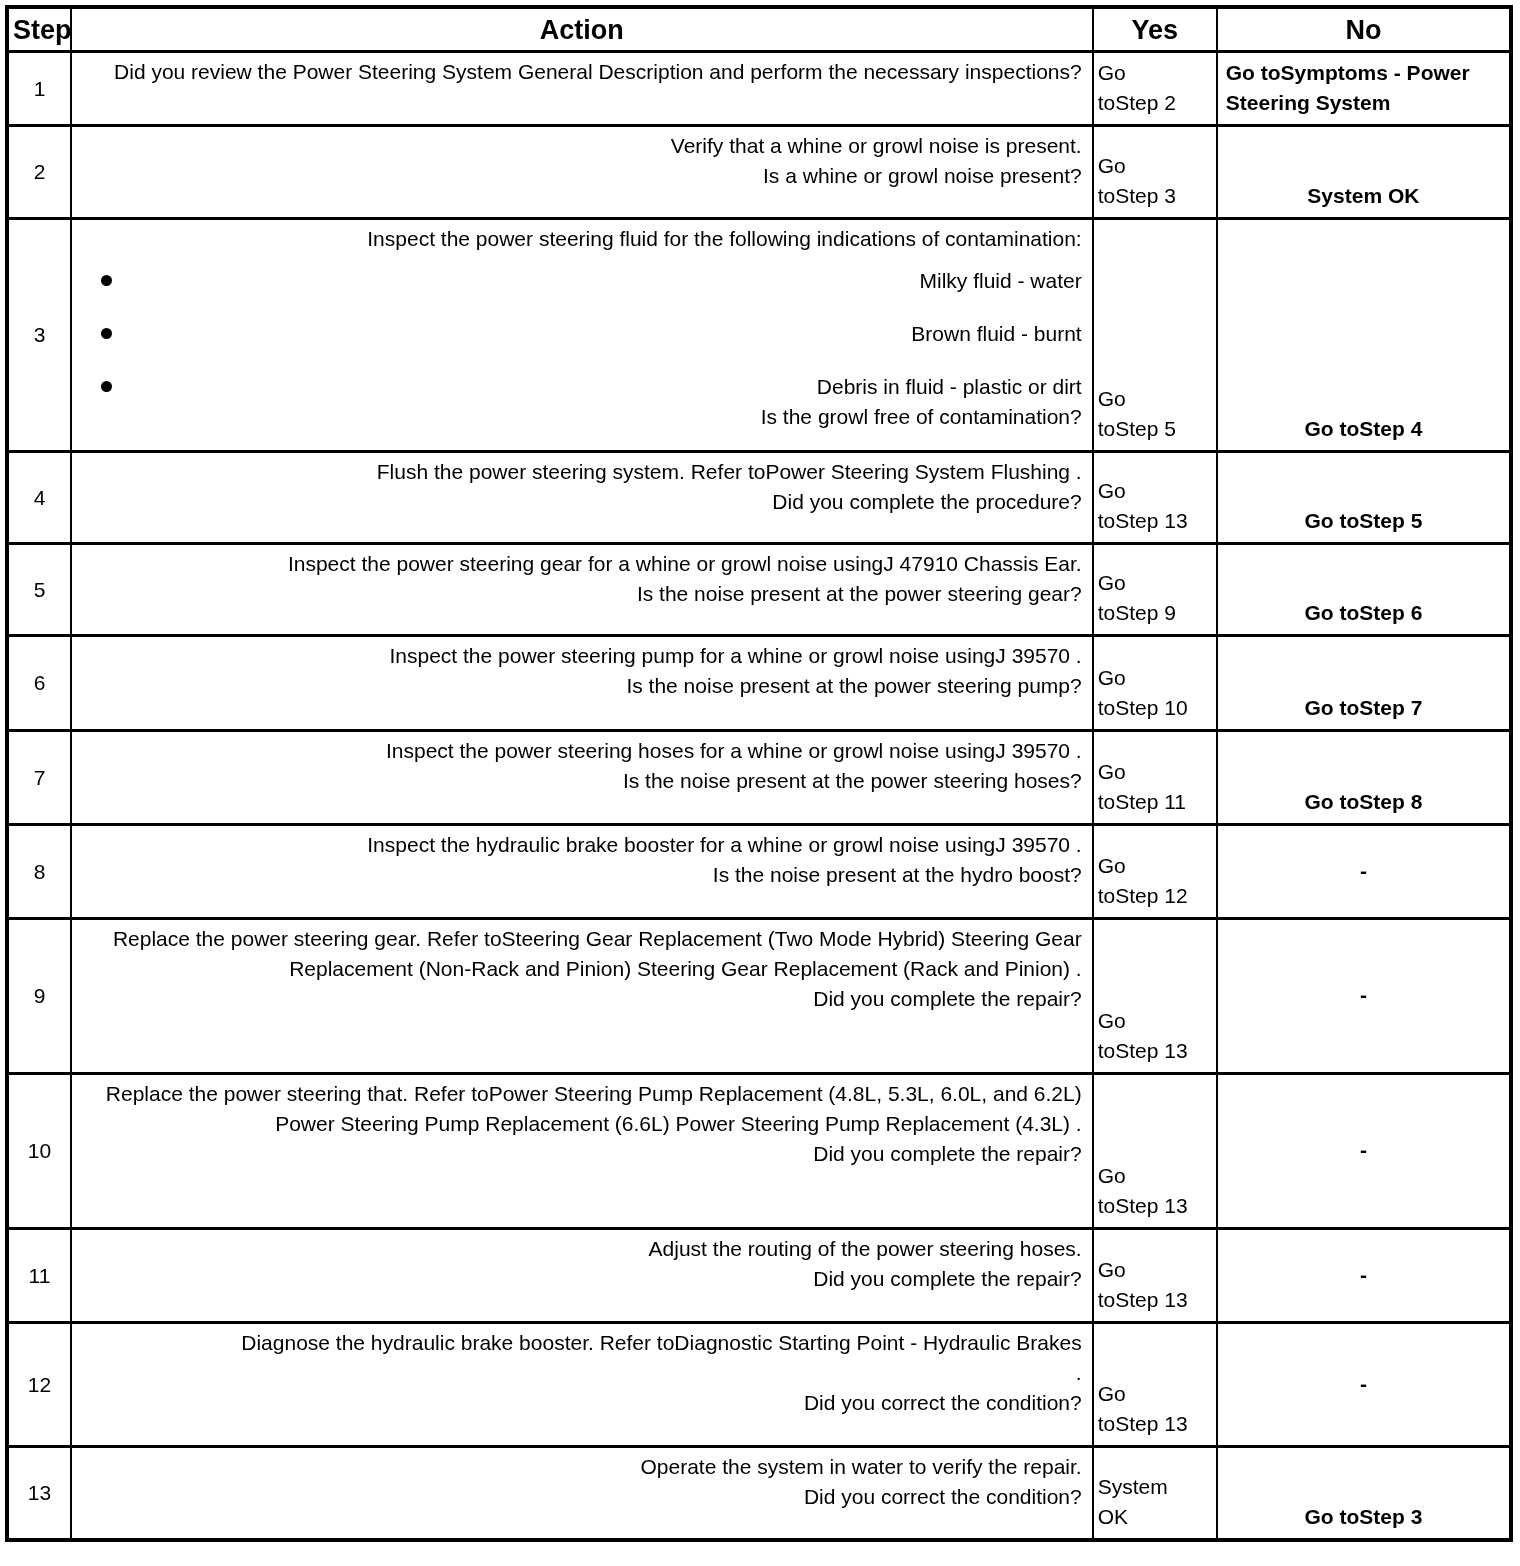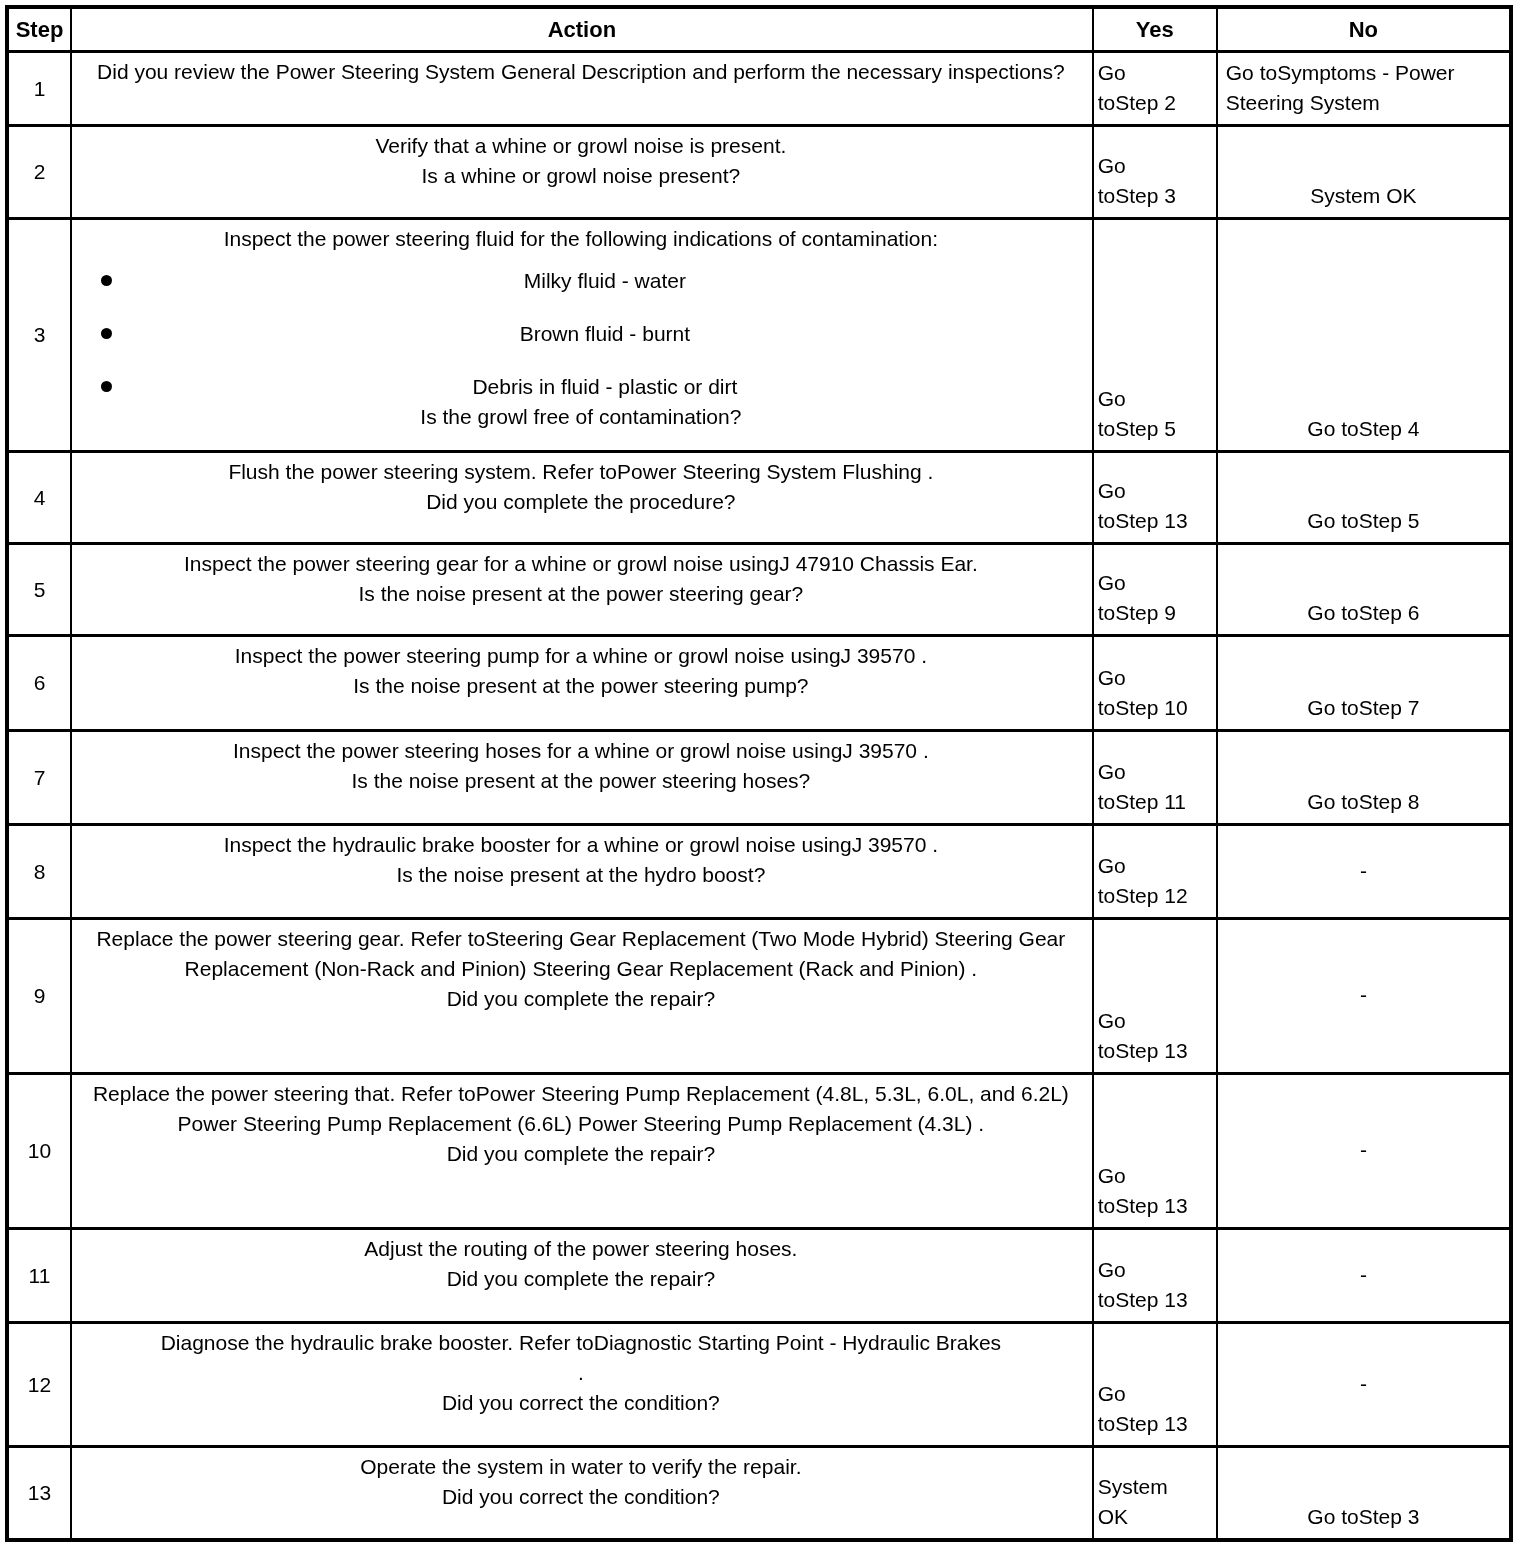"Step" thead th { font-size: 22px -> 27px }
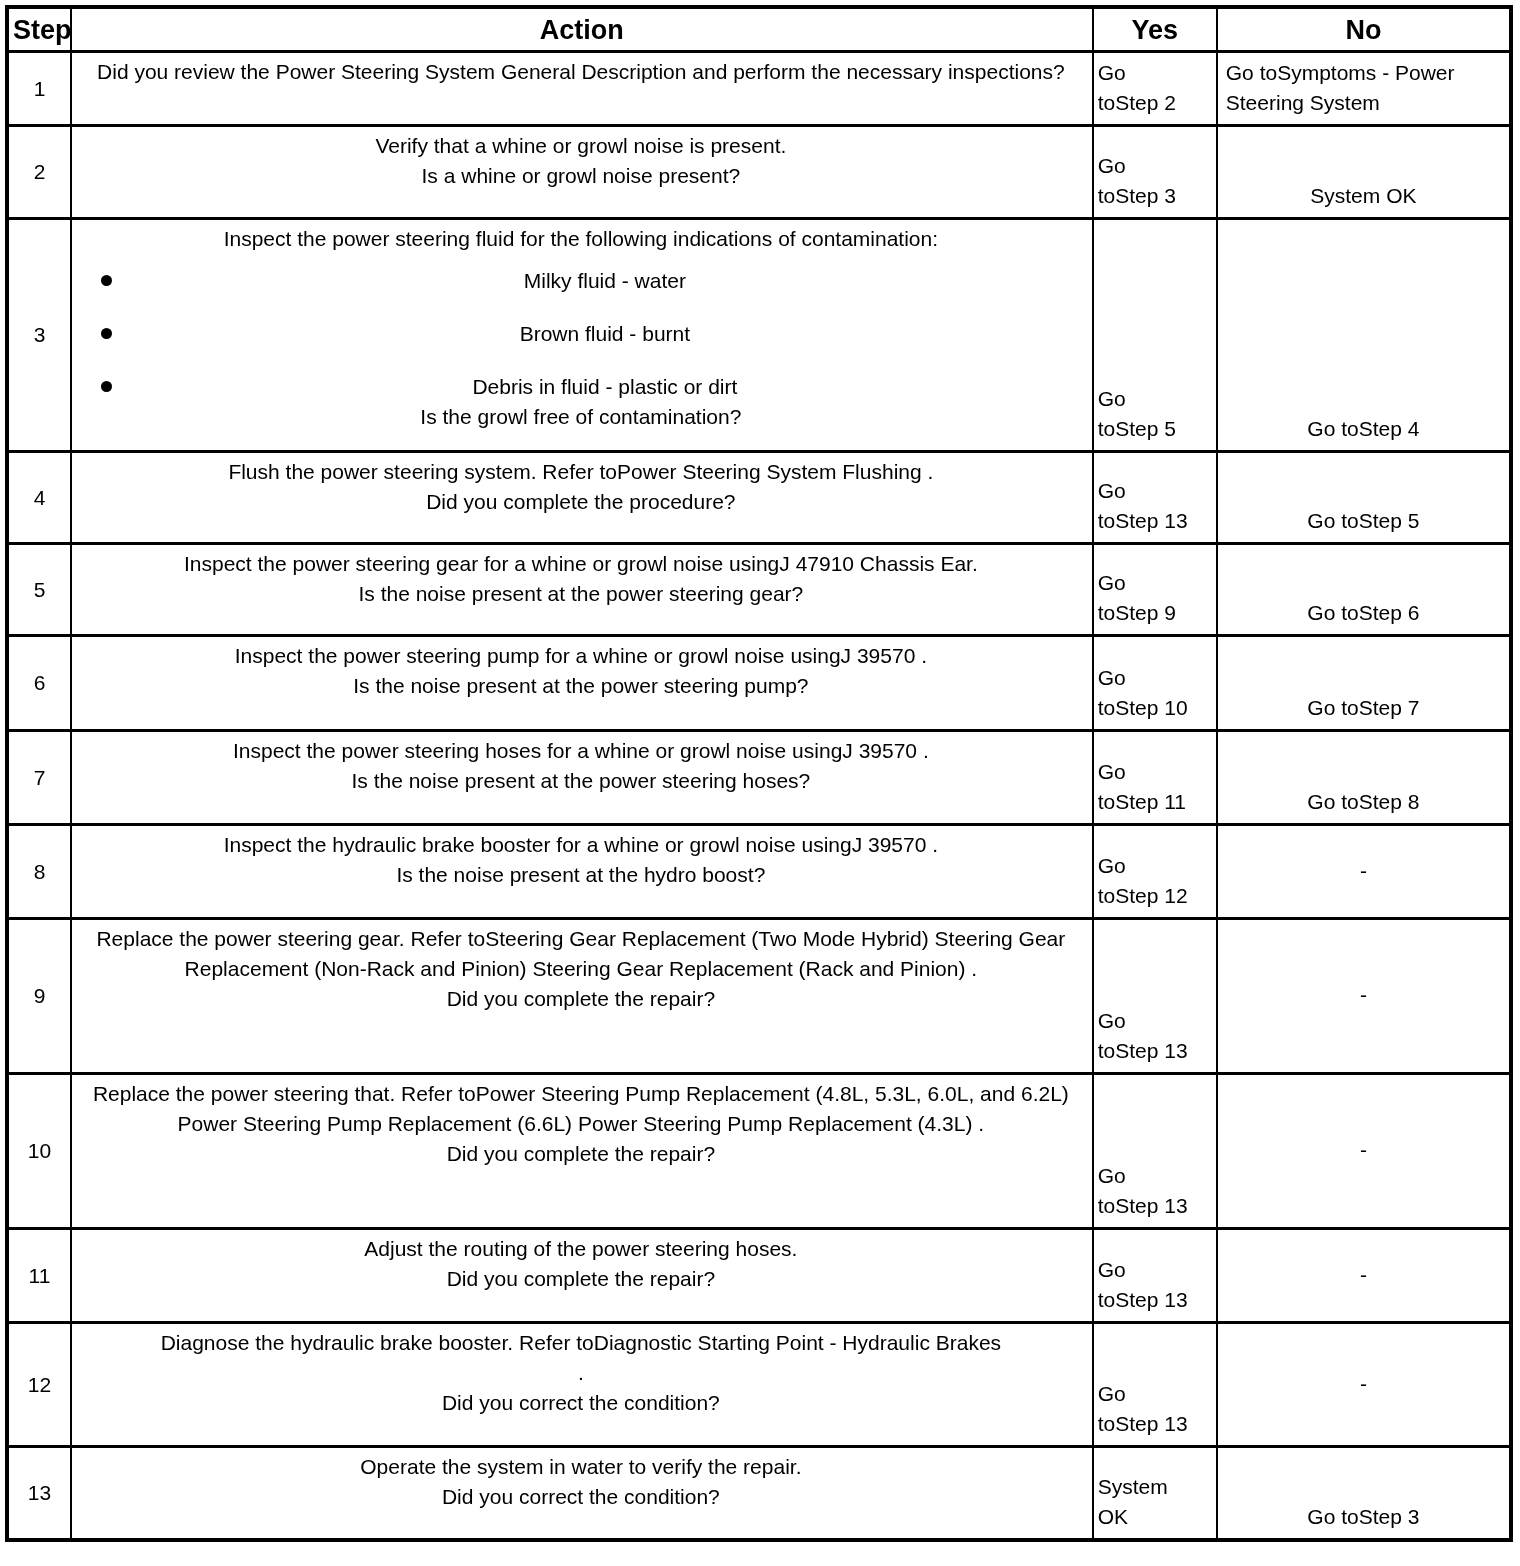"Did you review the Power" td.action { text-align: center -> right }
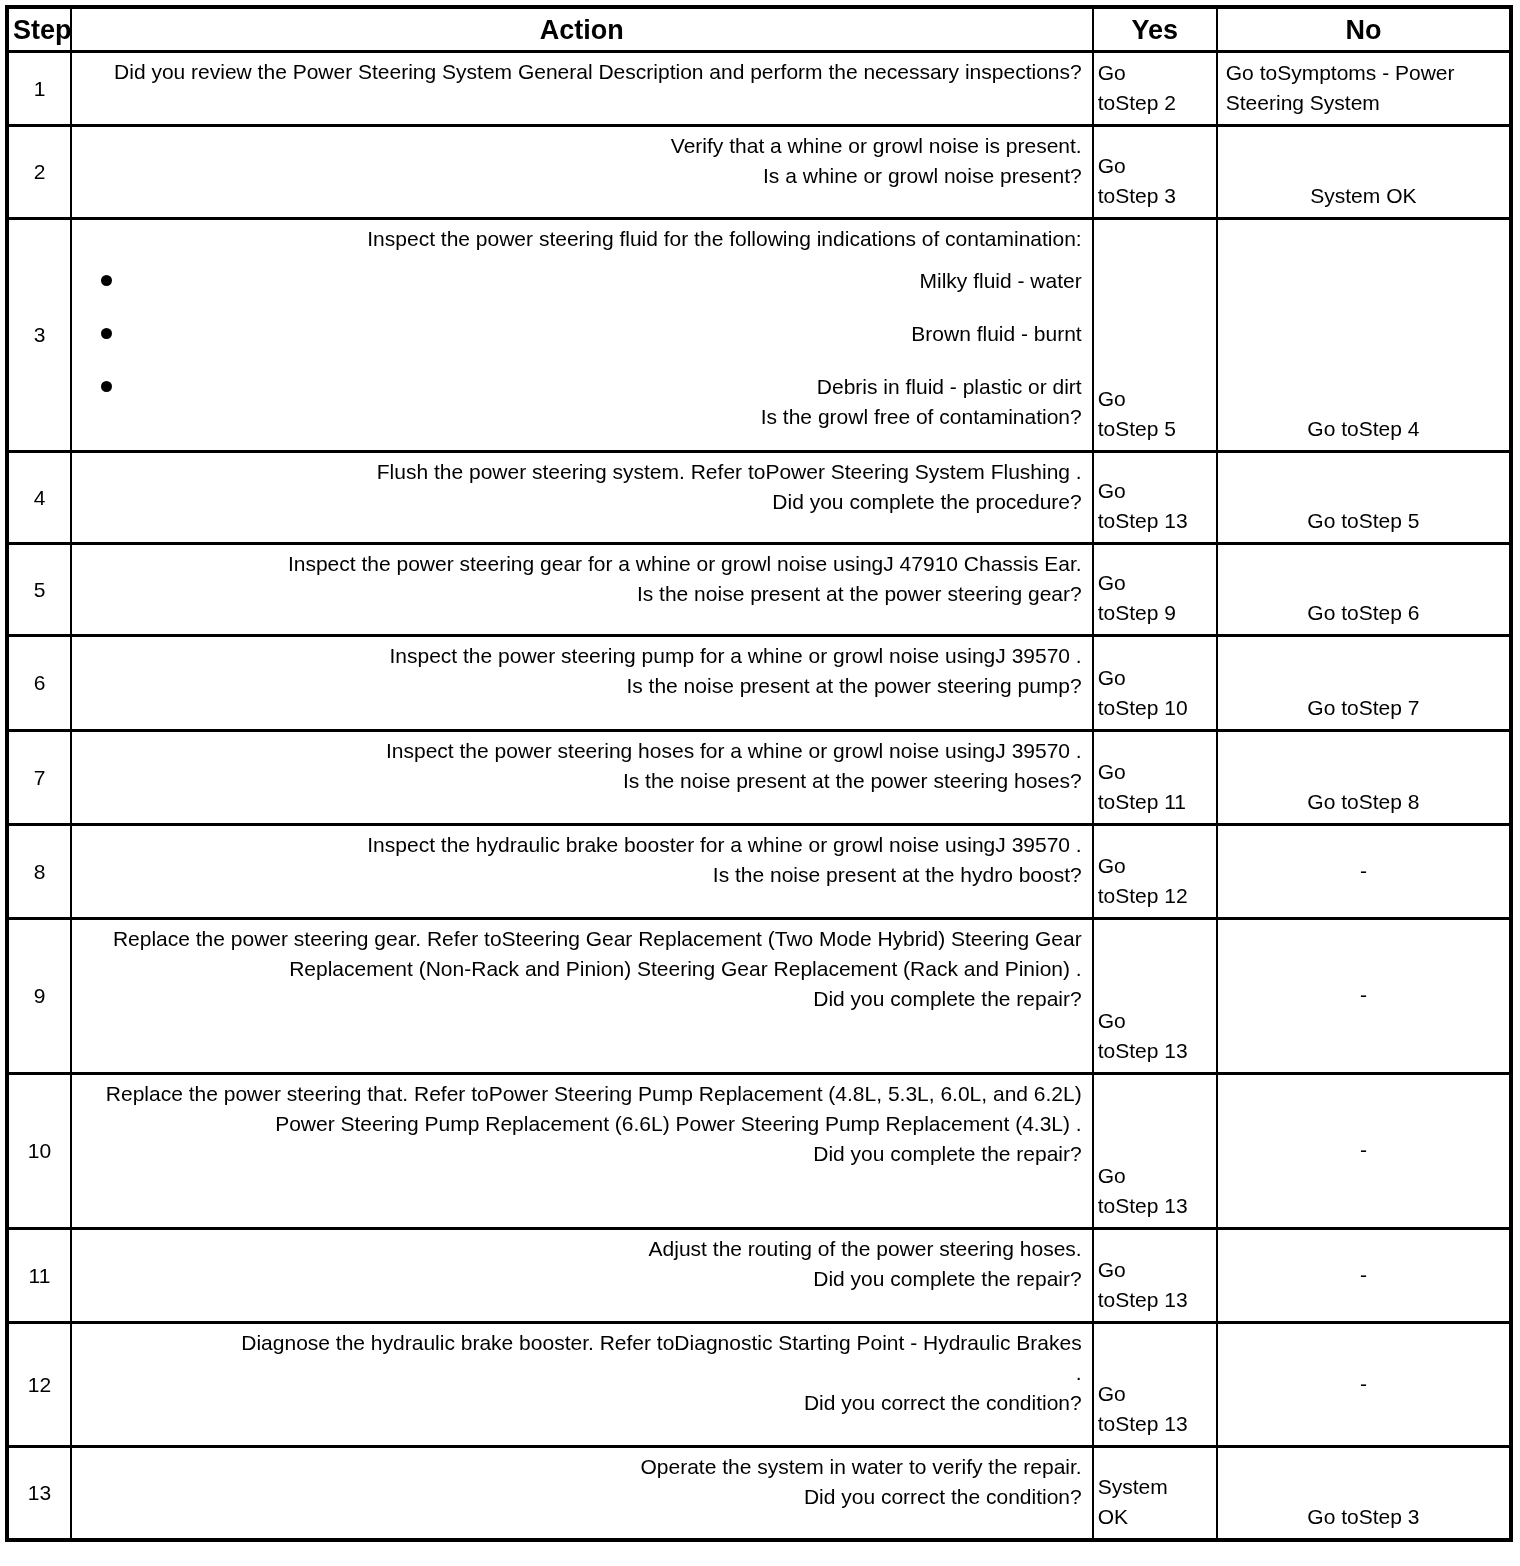"Go toSymptoms - Power Steering" td.no { font-weight: none -> bold }
